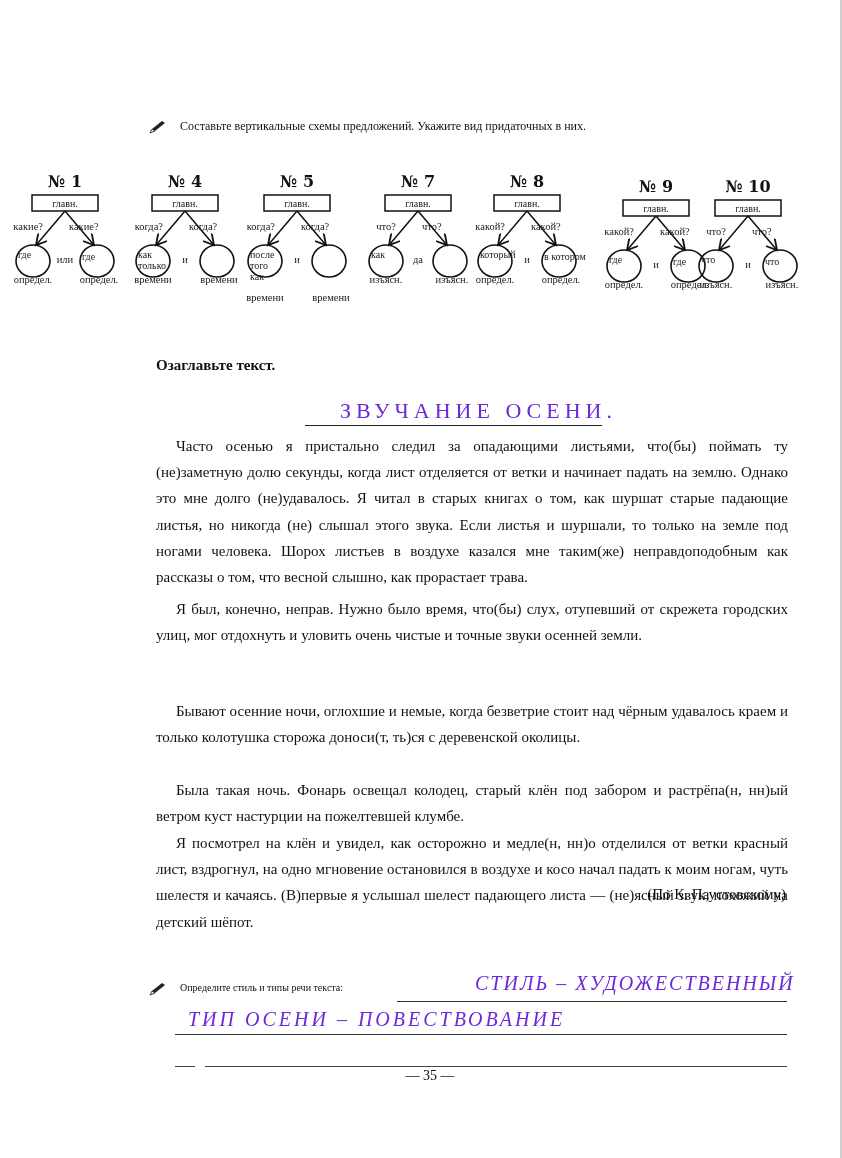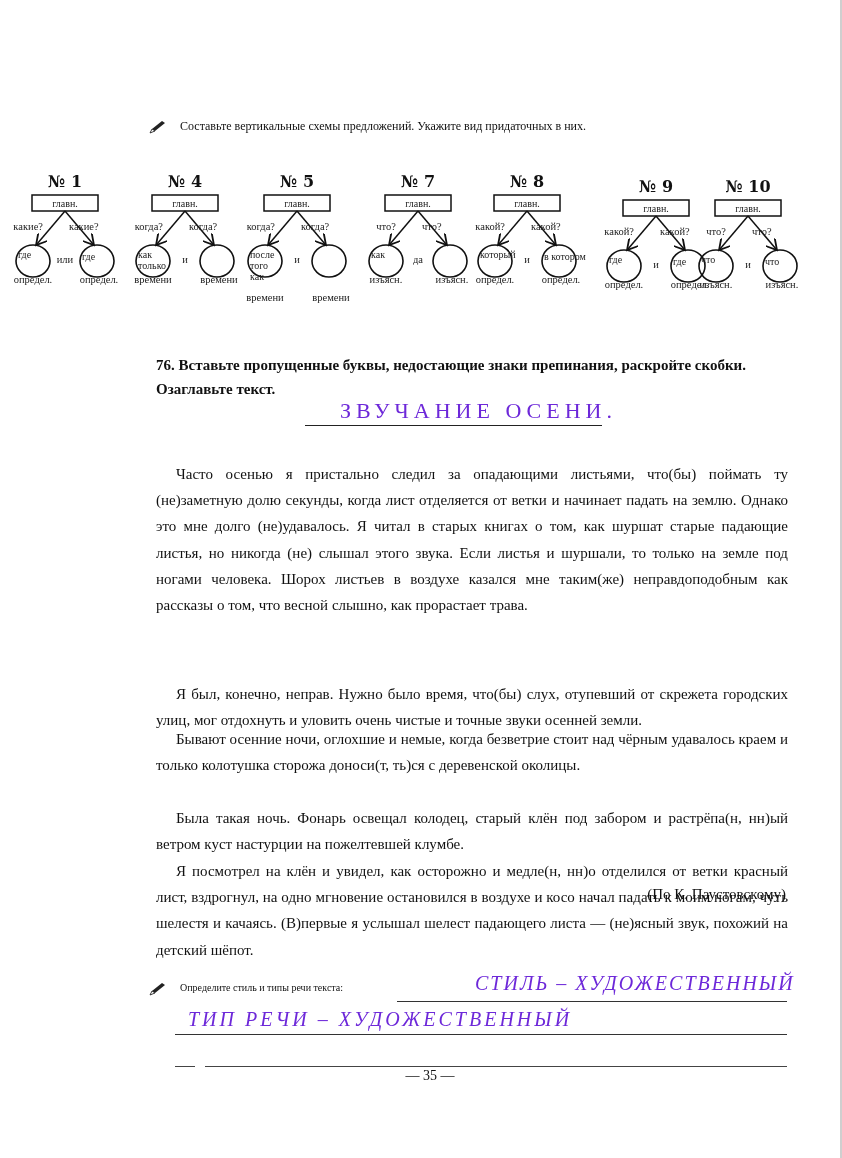"76. Вставьте пропущенные буквы," div { html: <div>76. Вставьте пропущенные буквы, недостающие знаки препинания, раскройте скобки.</div> -> none }
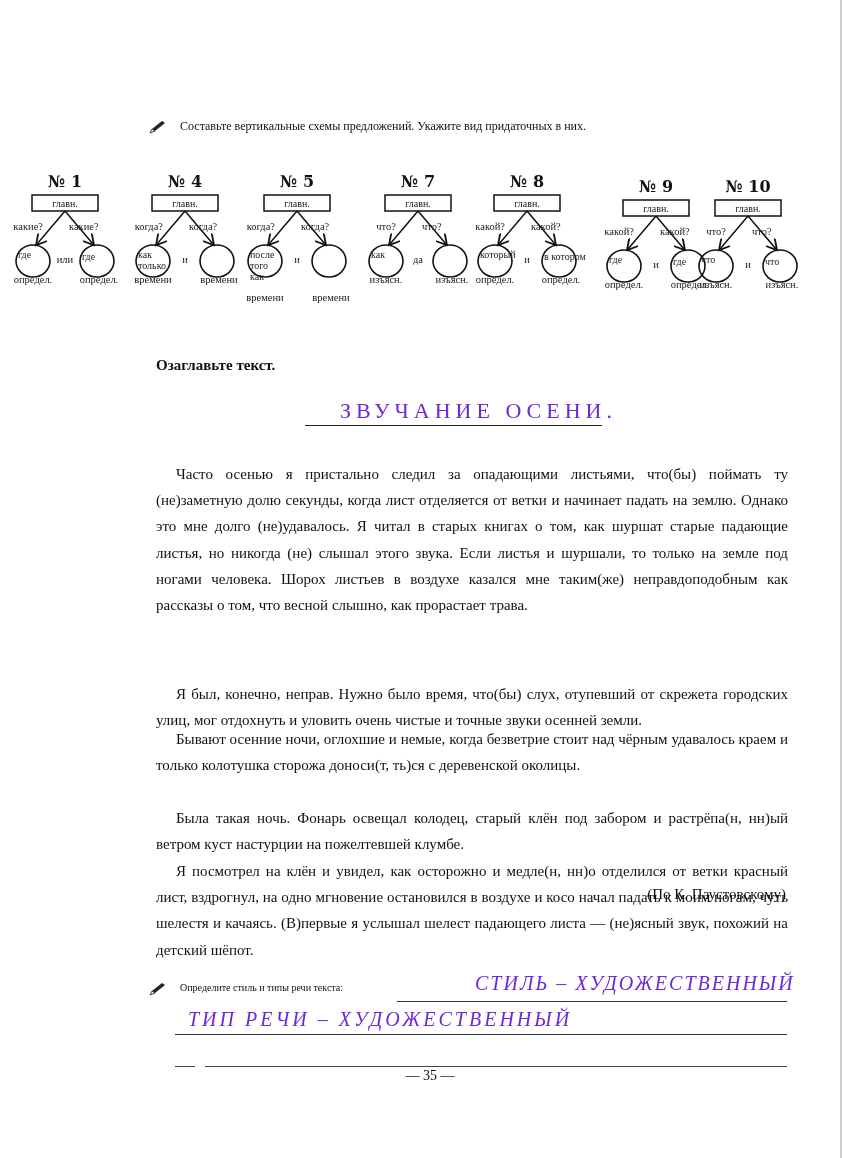"Часто осенью я пристально следил" .para { margin-top: 28px -> none }
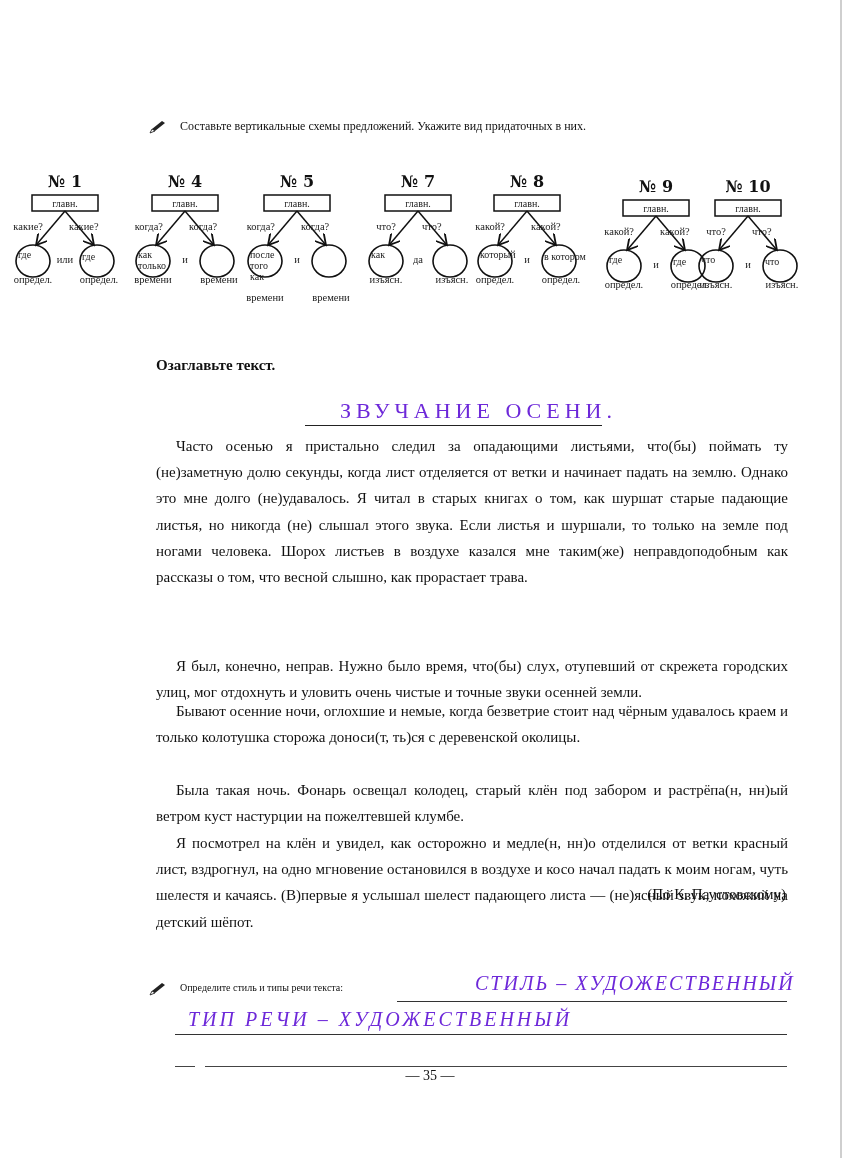"Я был, конечно, неправ. Нужно" .p2 { top: 653px -> 596px }
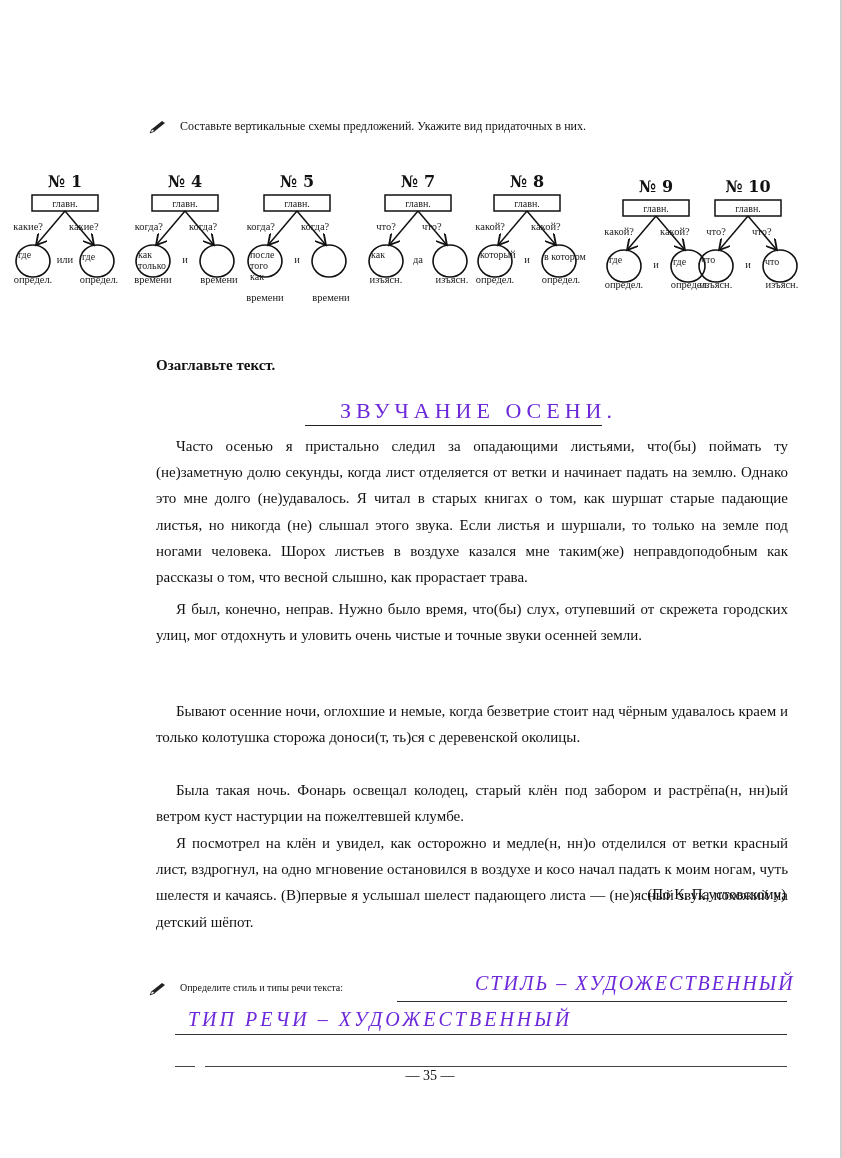"ТИП РЕЧИ – ХУДОЖЕСТВЕННЫЙ" div.abs { text: РЕЧИ – ХУДОЖЕСТВЕННЫЙ -> ОСЕНИ – ПОВЕСТВОВАНИЕ }
